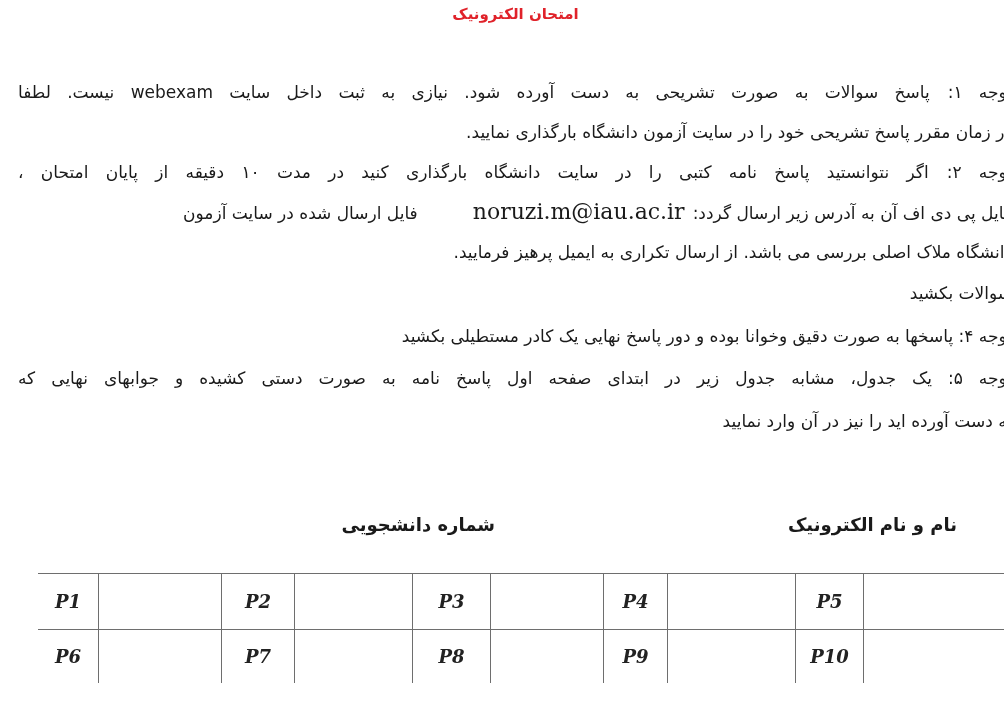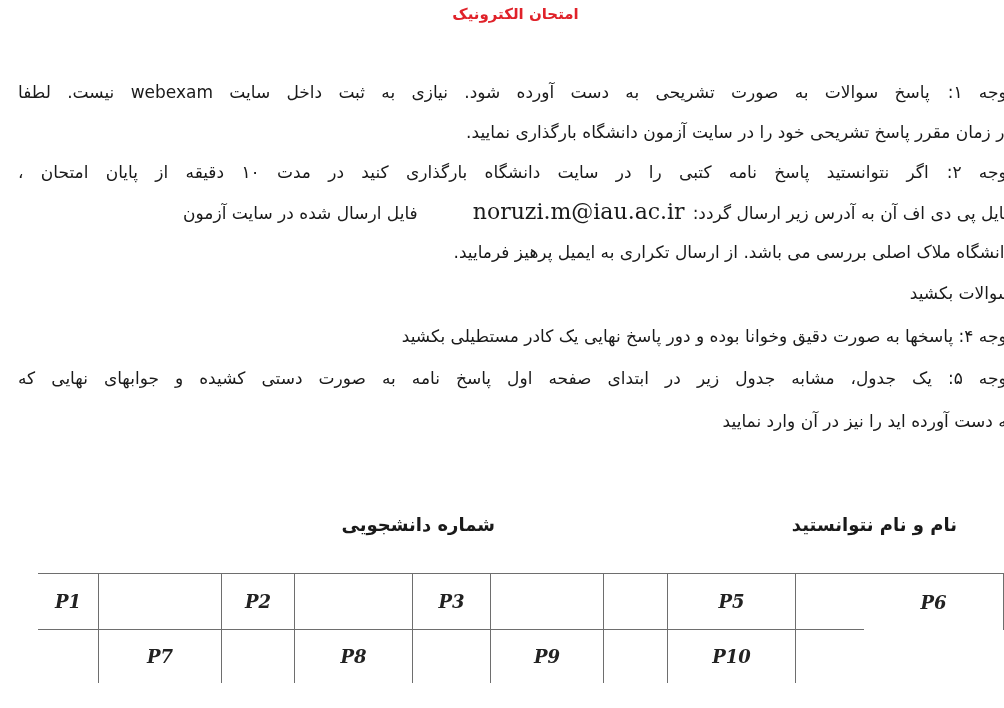"نام و نام نتوانستید" div.formlabel { text: نتوانستید -> الکترونیک }
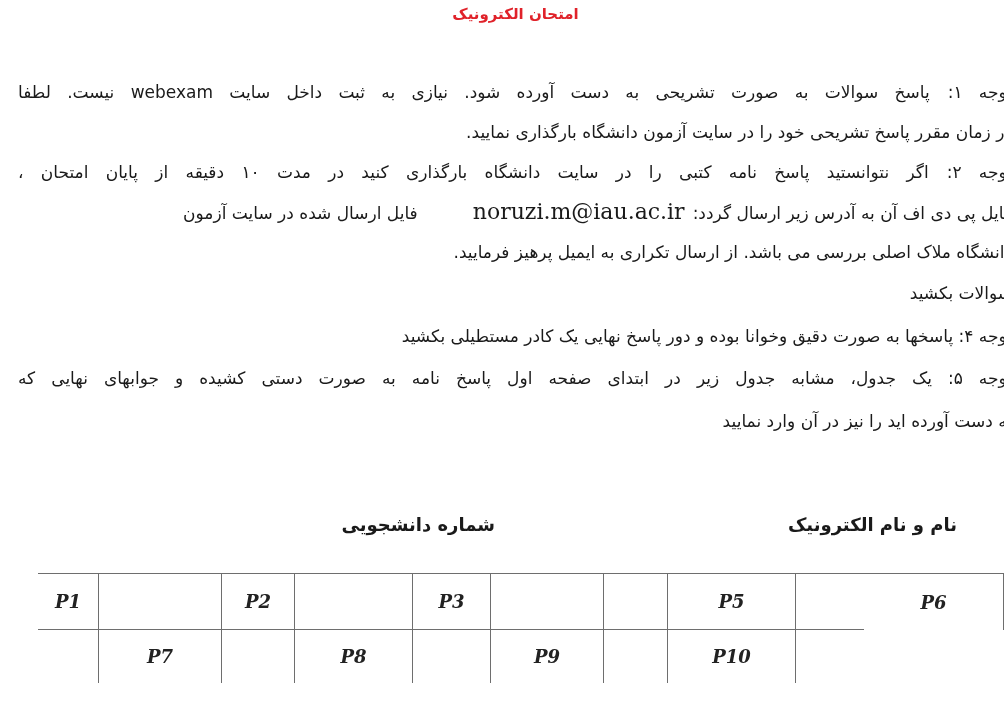"P4" div.cell { html: none -> <div>P4</div> }
